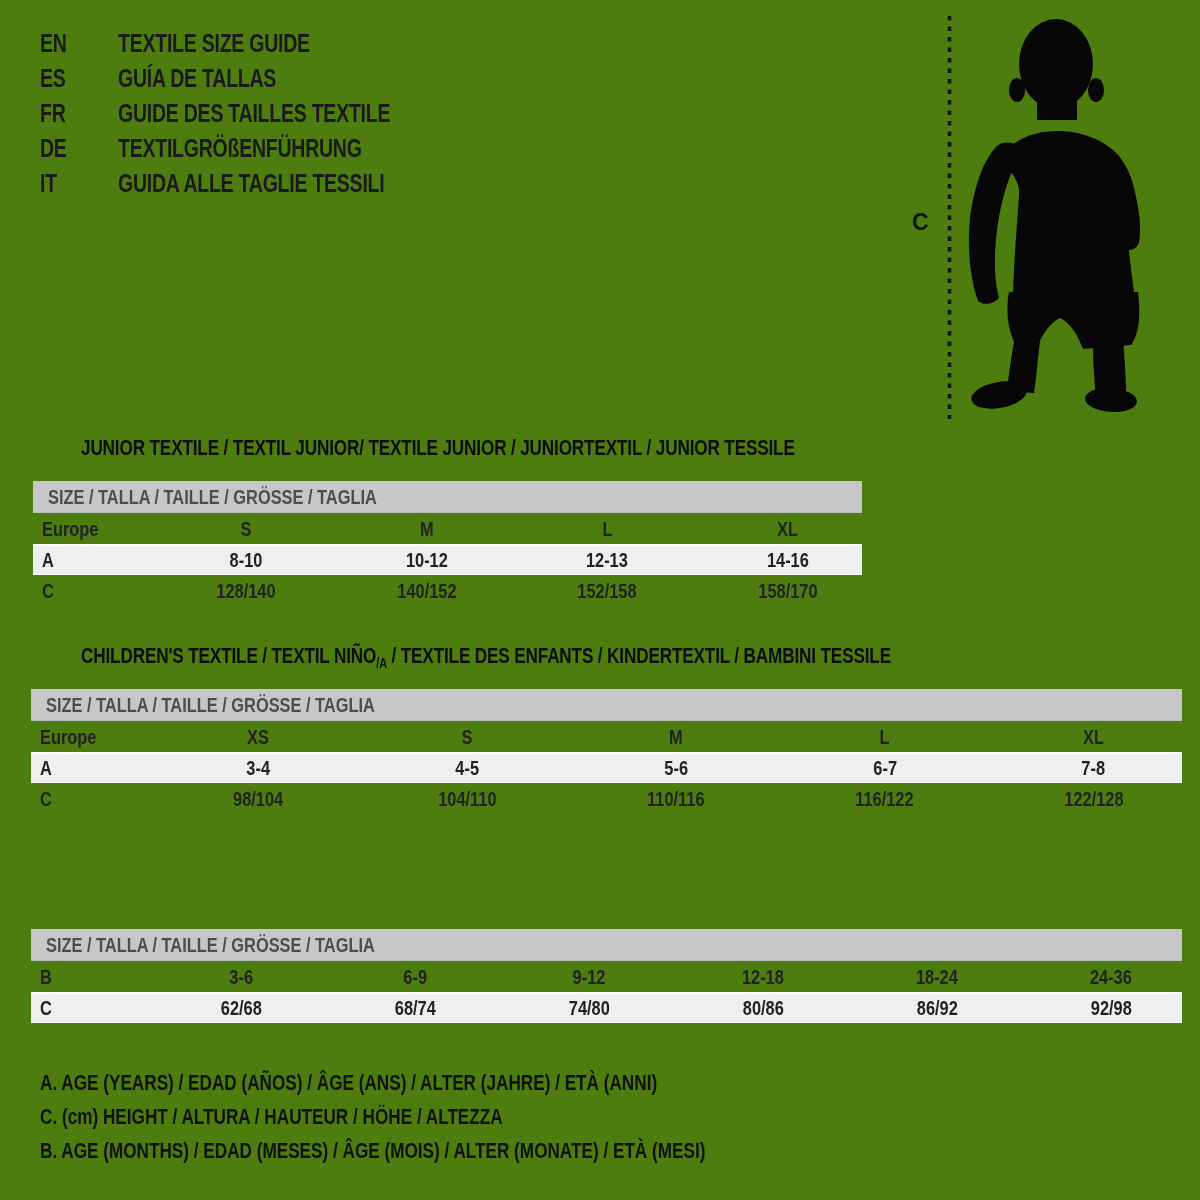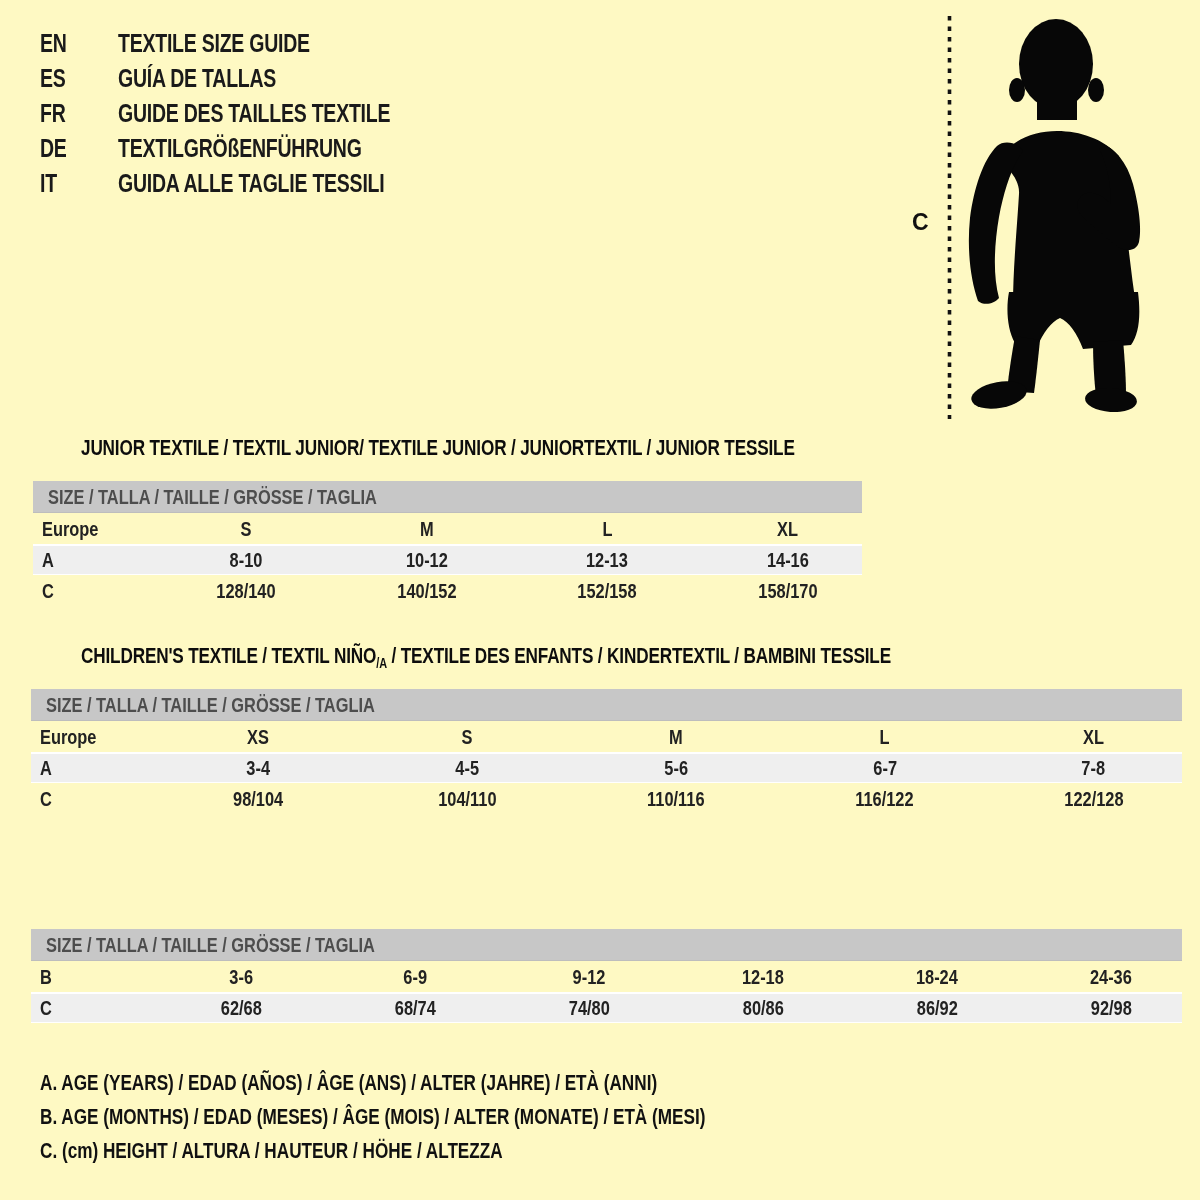"EN" .canvas { background: #fef9c3 -> #4d7c0f }
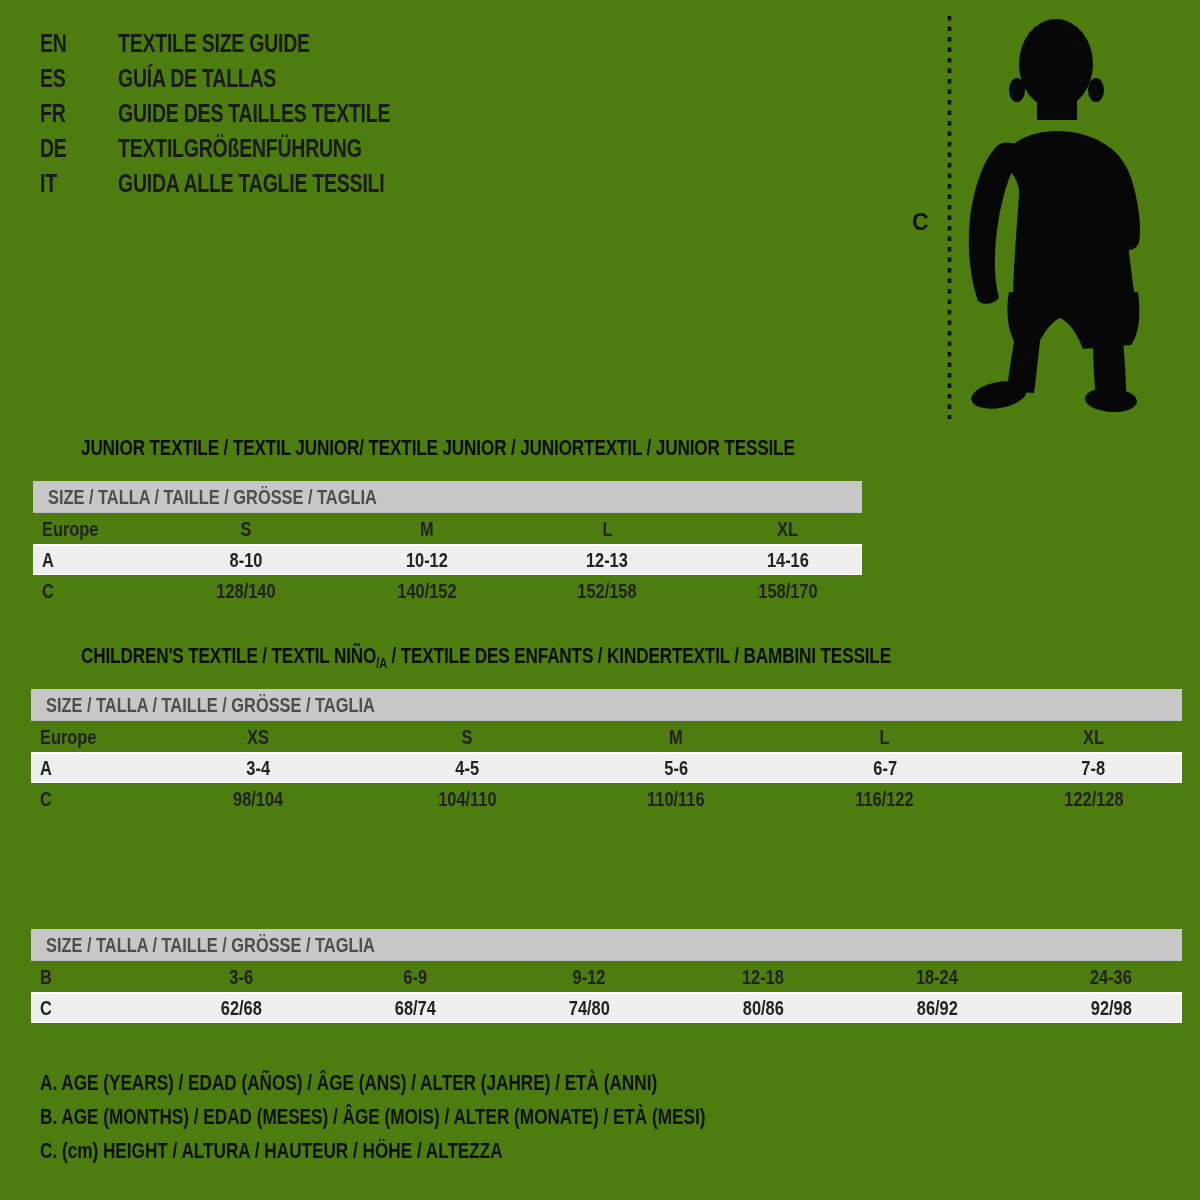"B. AGE (MONTHS) / EDAD" div.legend-line { order: before "C. (cm) HEIGHT / ALTURA" -> after "C. (cm) HEIGHT / ALTURA" }
